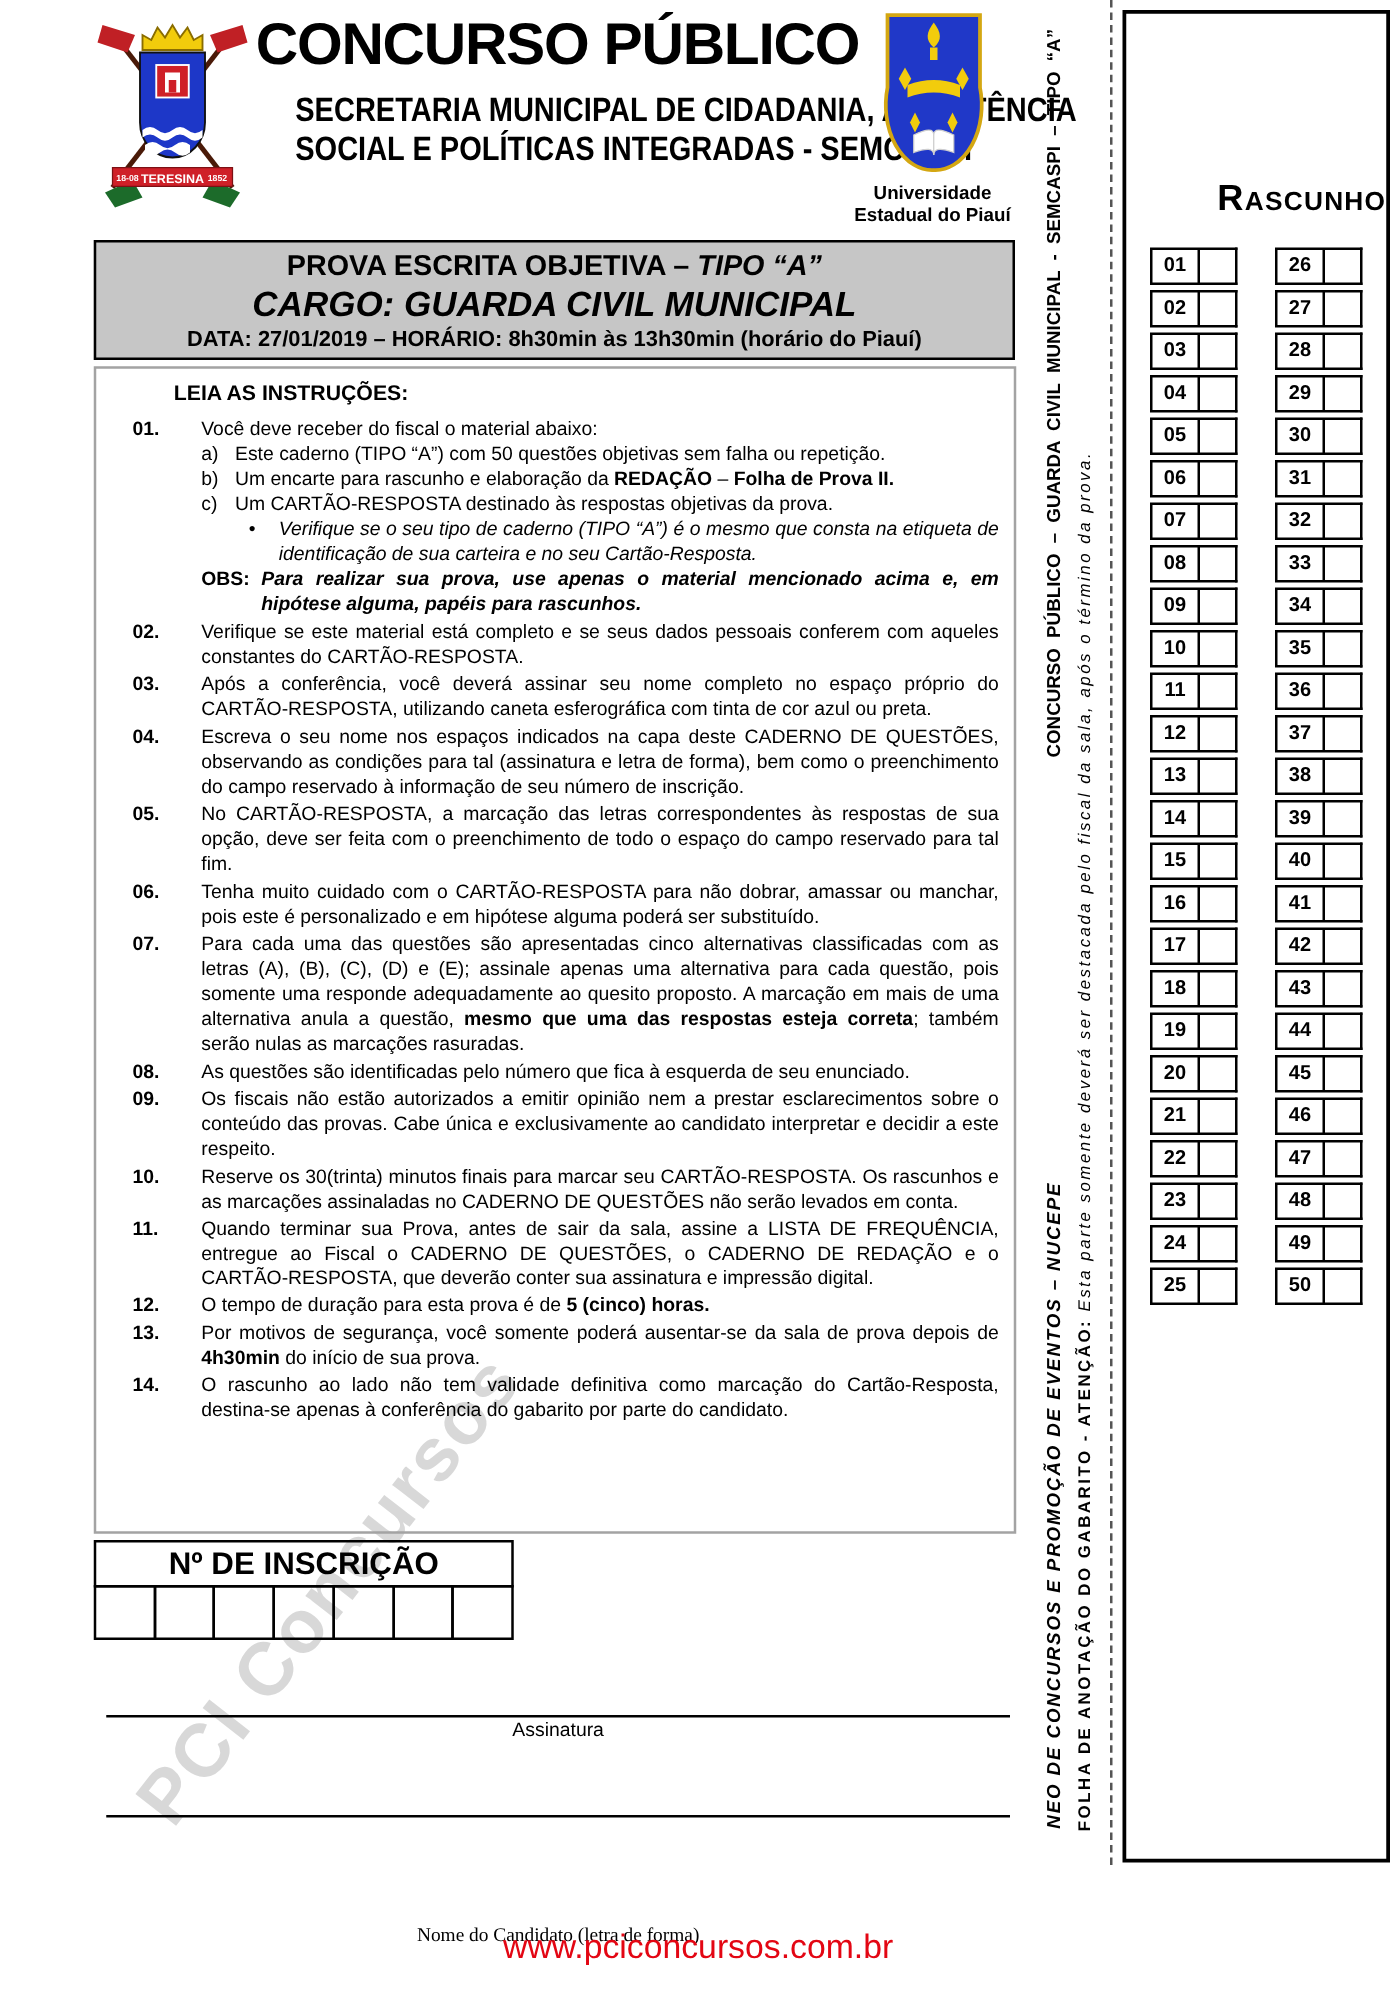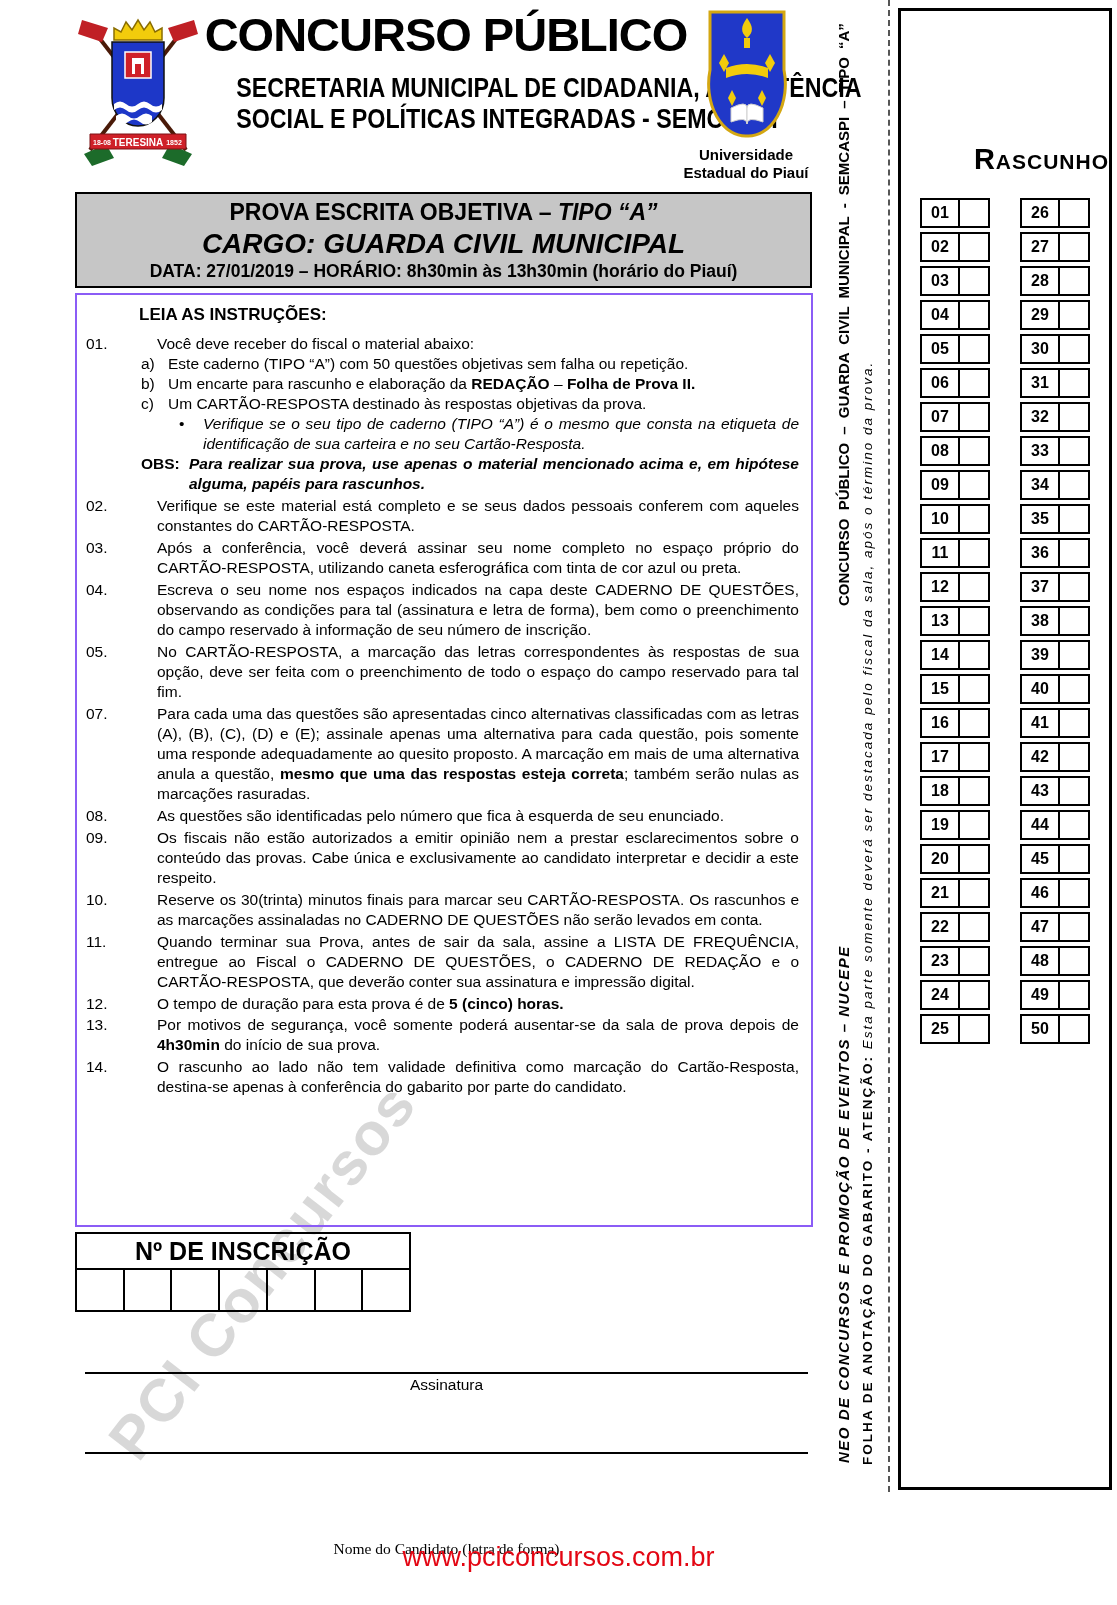"LEIA AS INSTRUÇÕES:" .ins-box { border: 2px solid #8b5cf6 -> 2px solid #a3a3a3 }
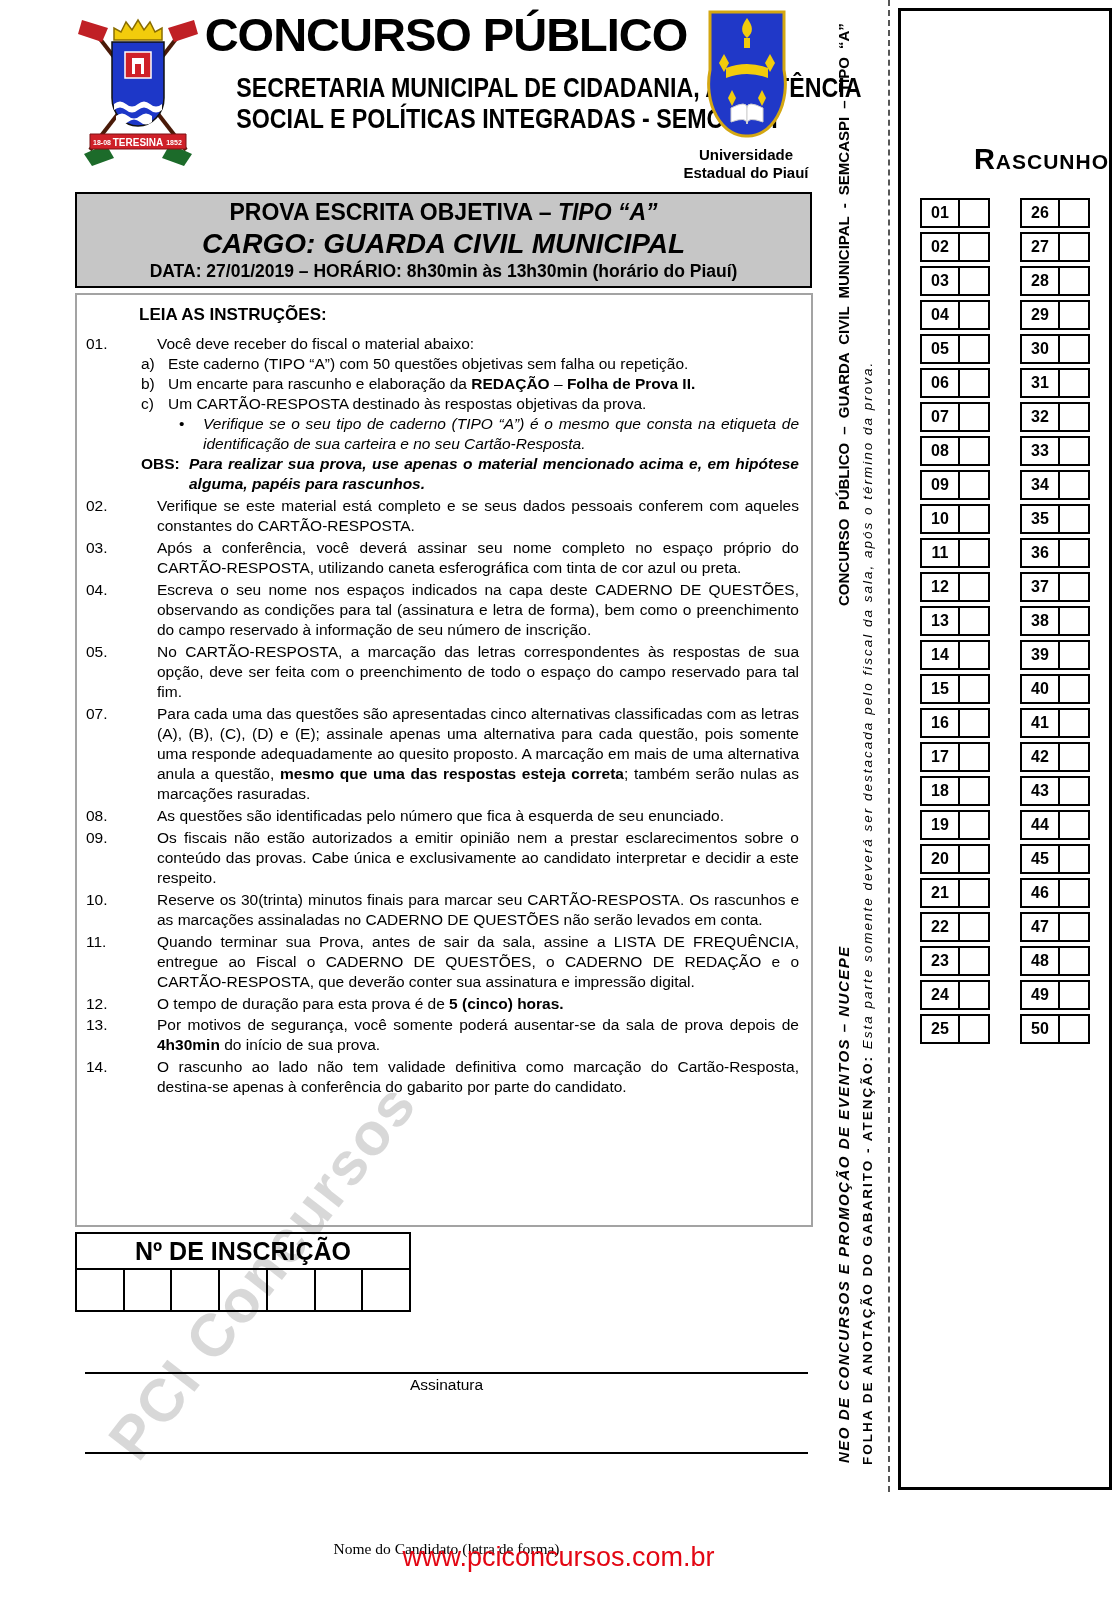"01." .ins-num { font-weight: normal -> bold; margin-left: none -> 20px }
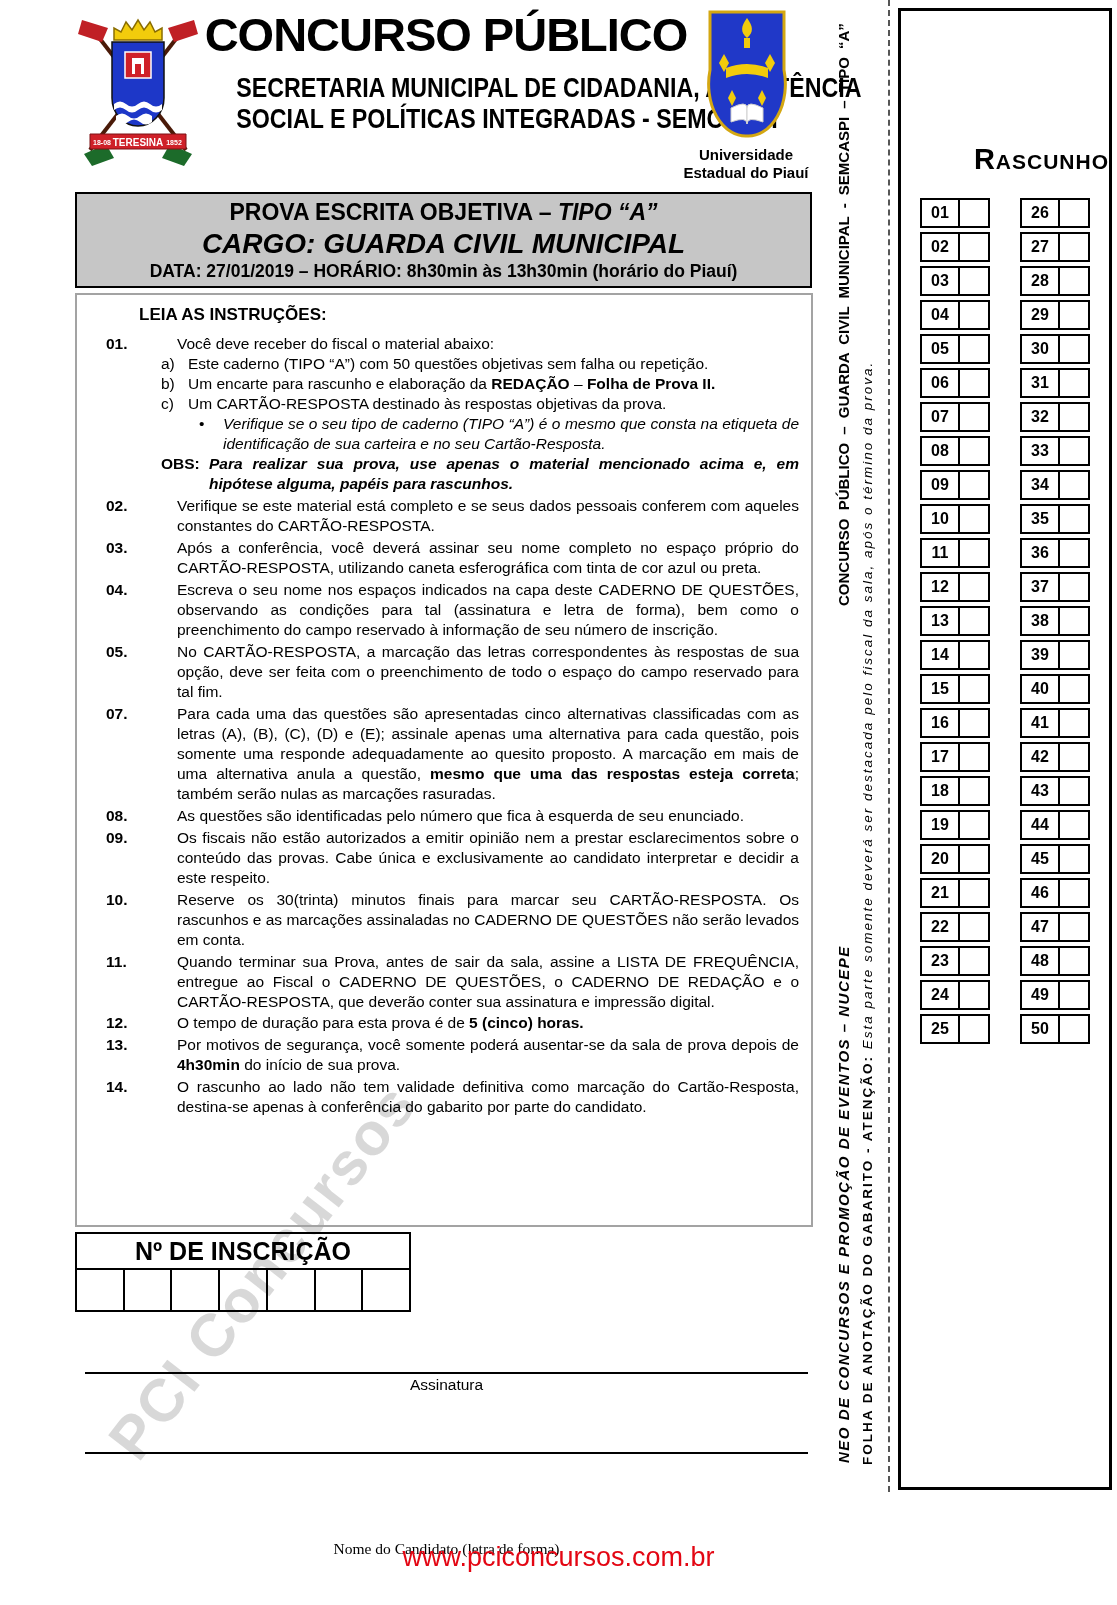"Você deve receber do fiscal" .ins-text { margin-left: 16px -> none }
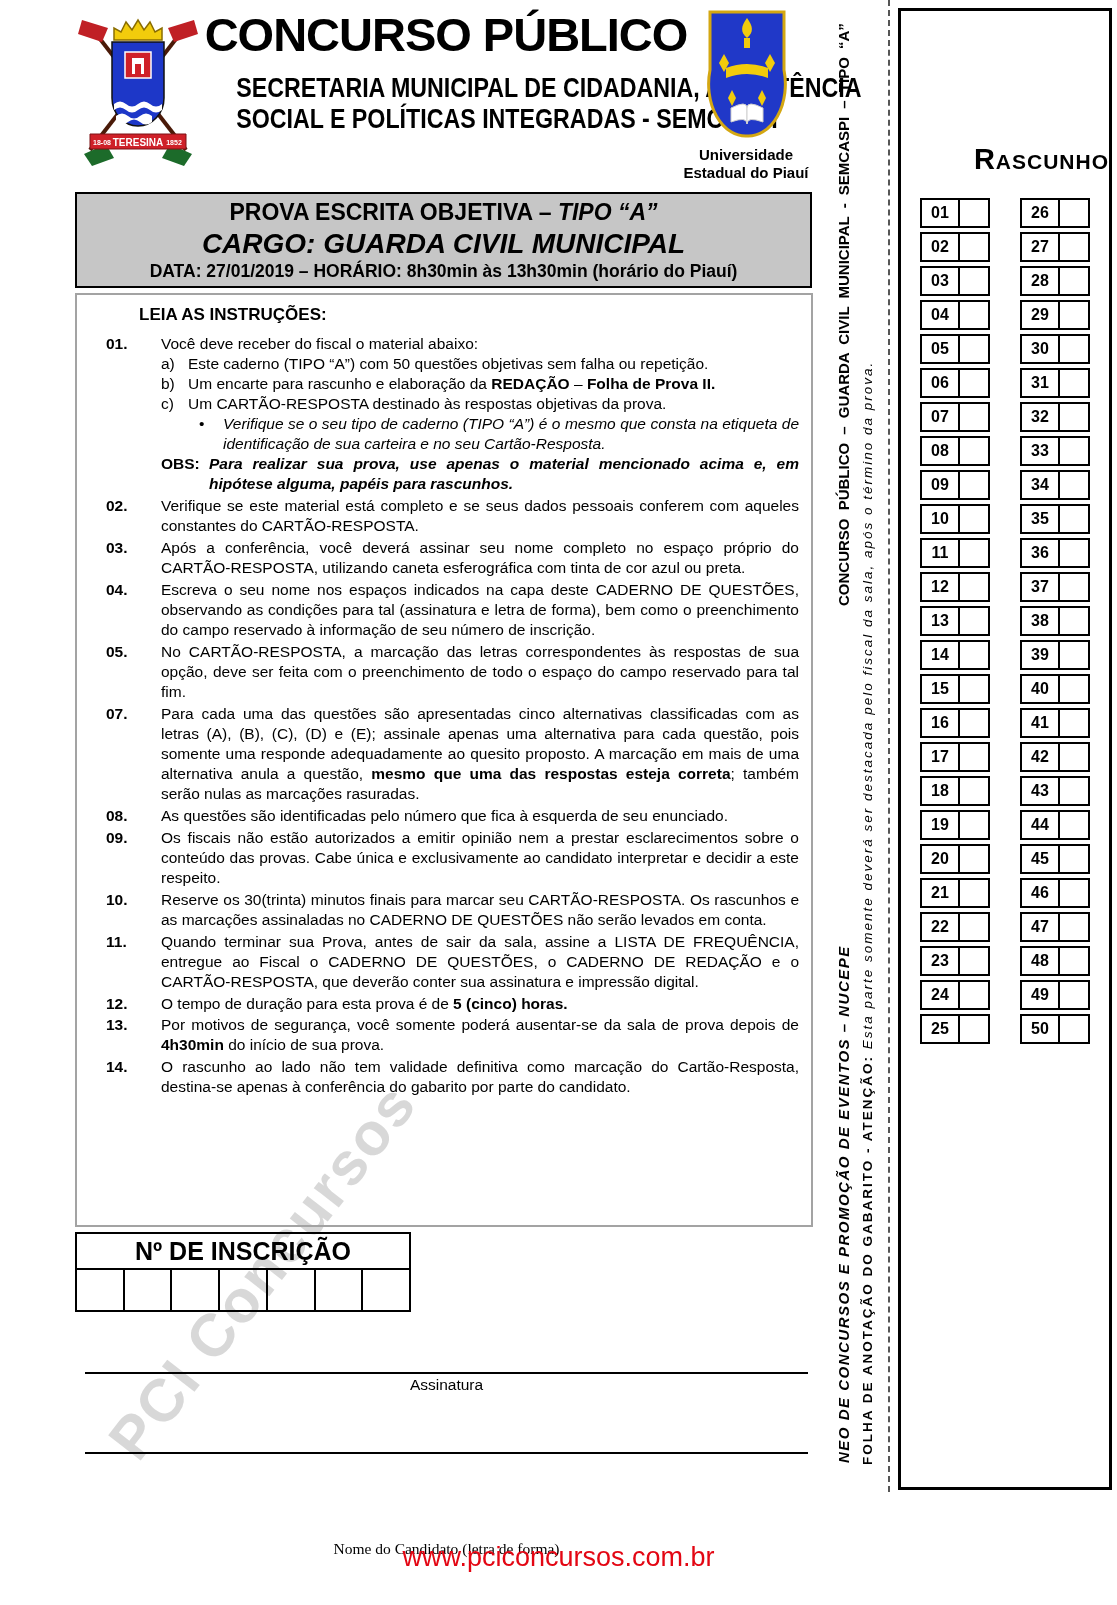"06." div.ins-row { html: none -> <div> <div>06.</div> <div> <div><span>Tenha muito cuidado com o CARTÃO-RESPOSTA para não dobrar, amassar ou manchar, pois este é personalizado e em hipótese alguma poderá ser substituído.</span></div> </div> </div> }
